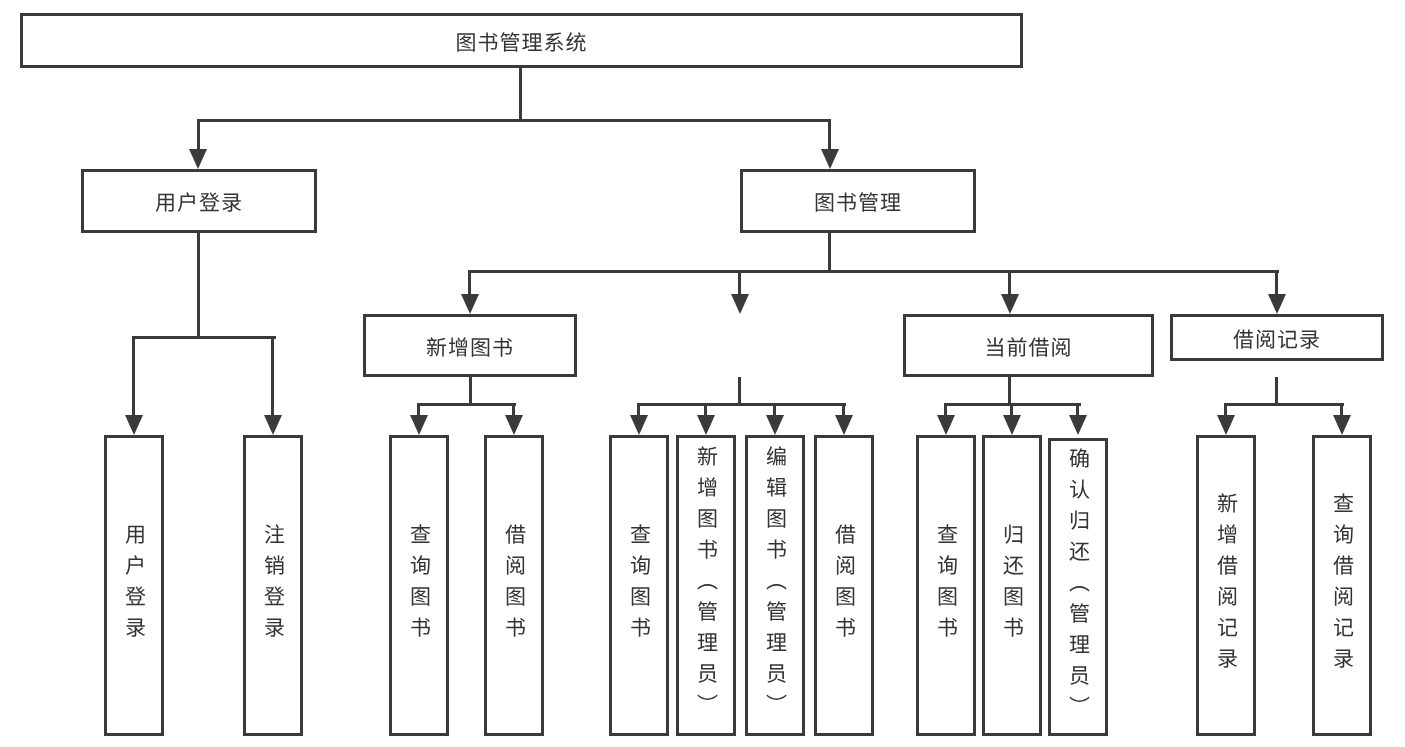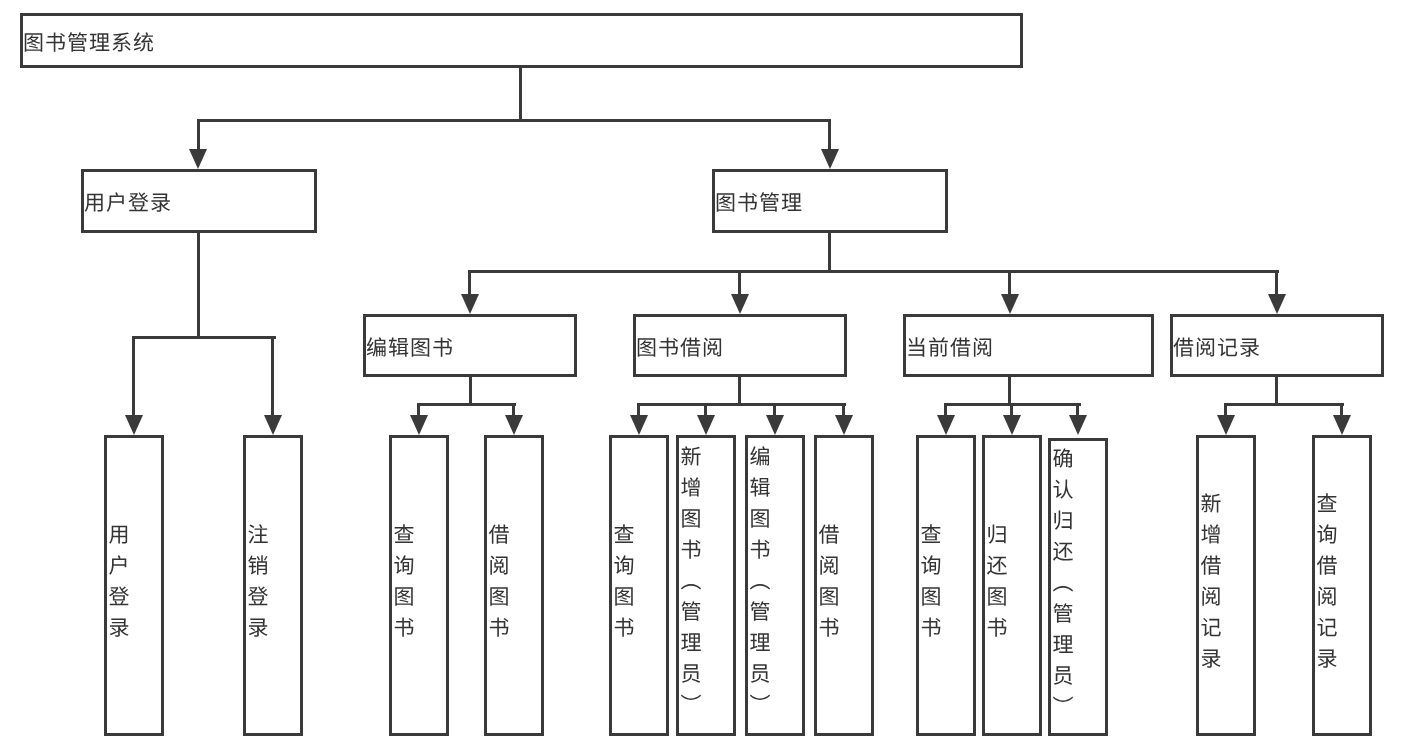"图书管理系统" .node { justify-content: none -> center }
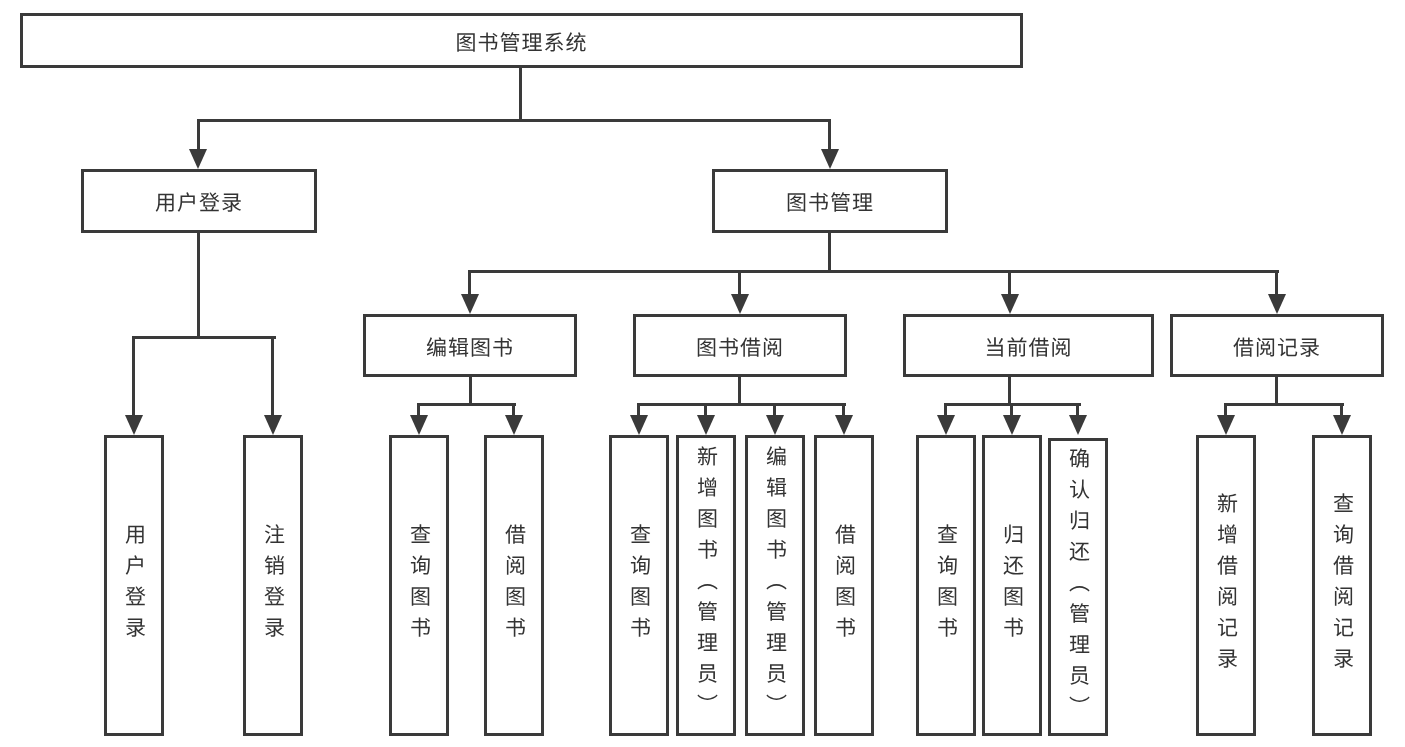"图书管理" div.node { left: 712px -> 740px }
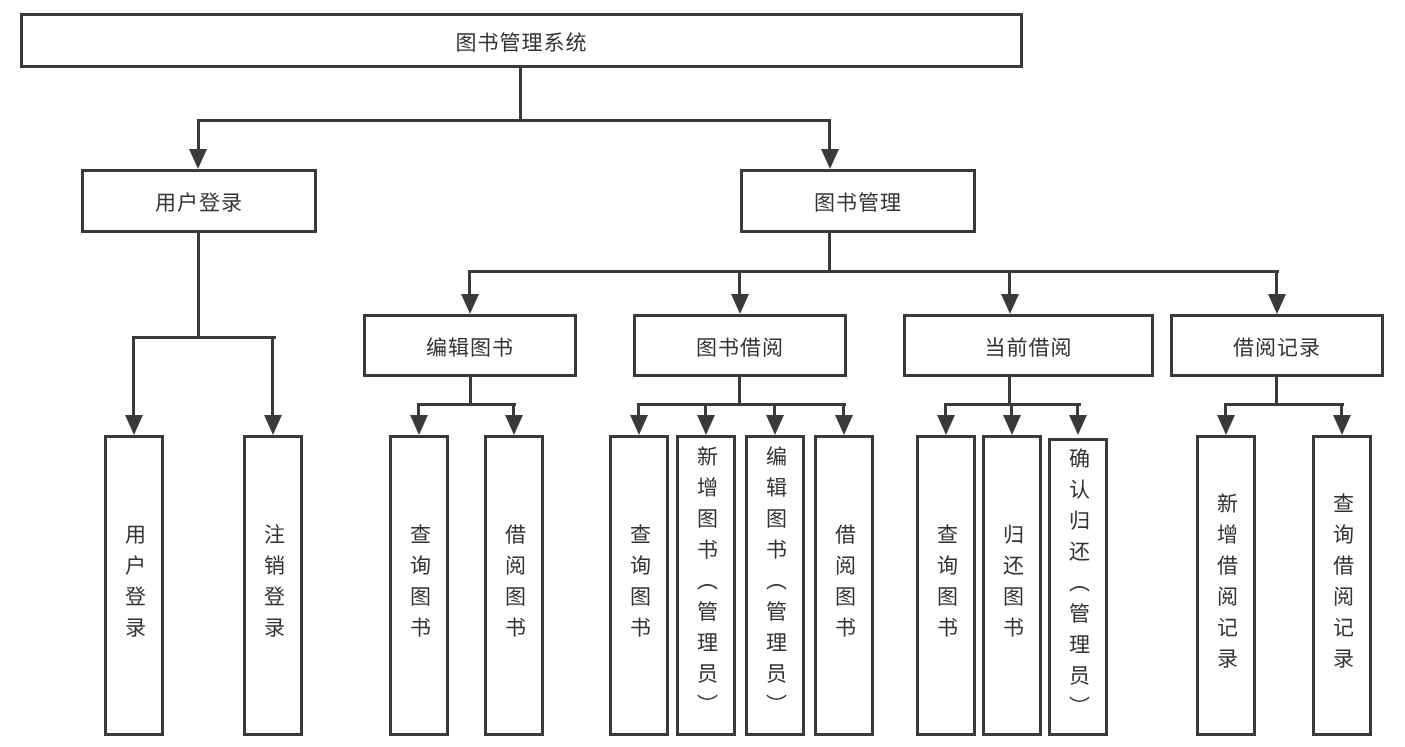"编辑图书" span { text: 编辑 -> 新增 }
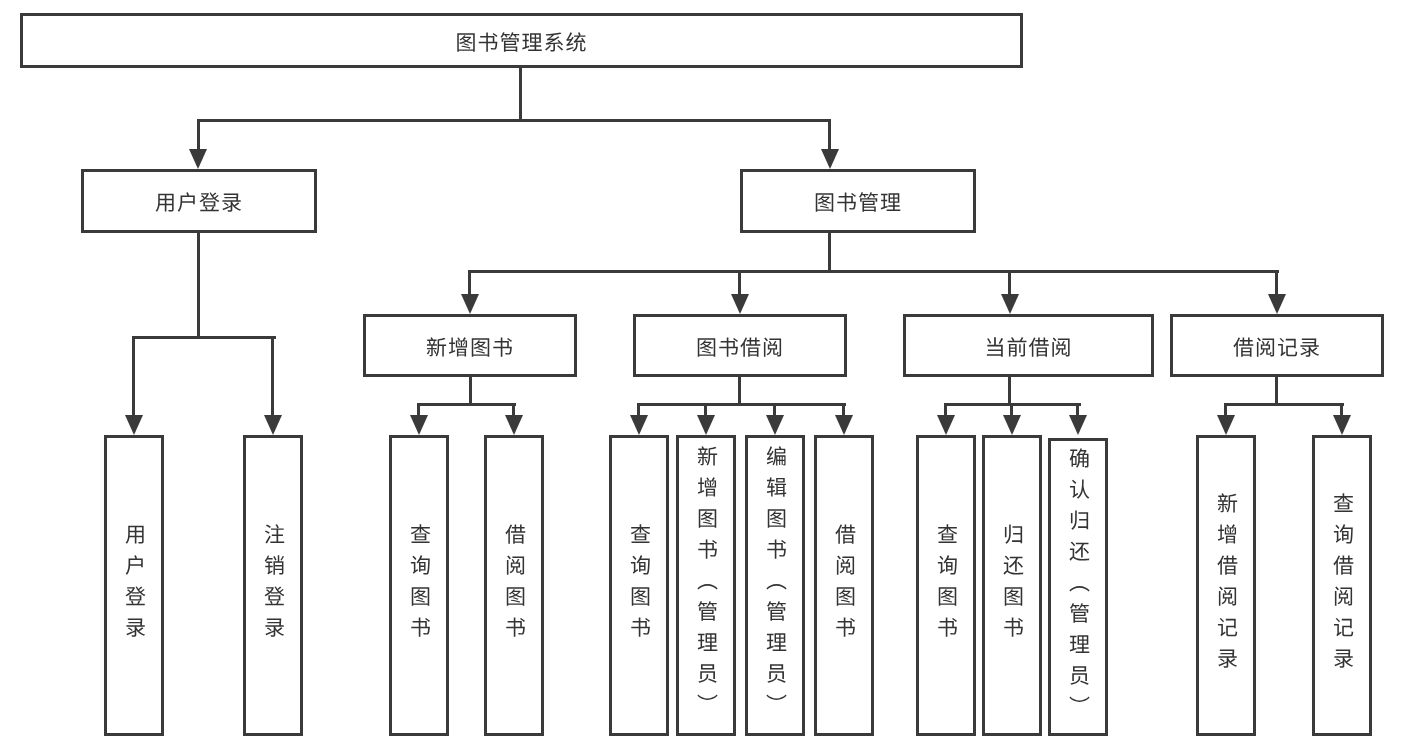"图书借阅" div.node { html: <div> <span>图书借阅</span> </div> -> none }
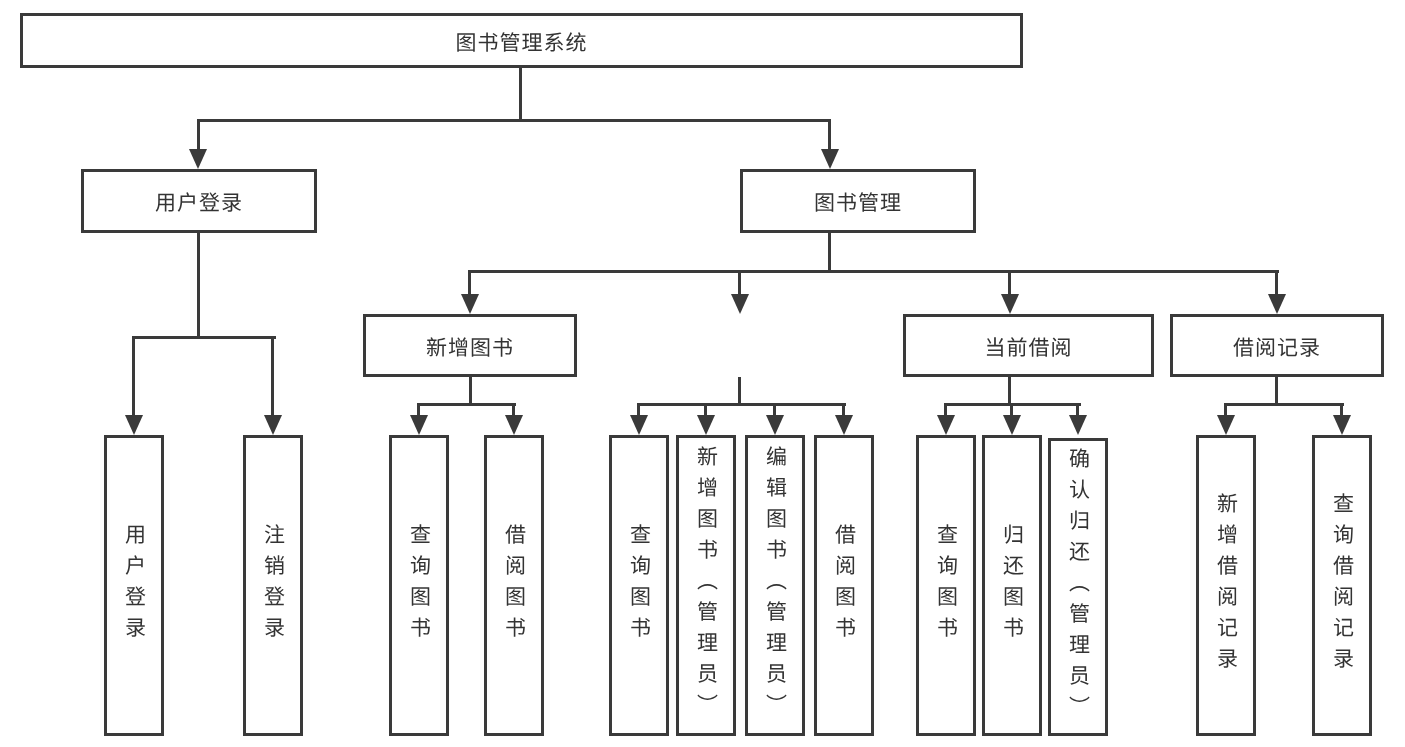"借阅记录" div.node { height: 63px -> 47px }
